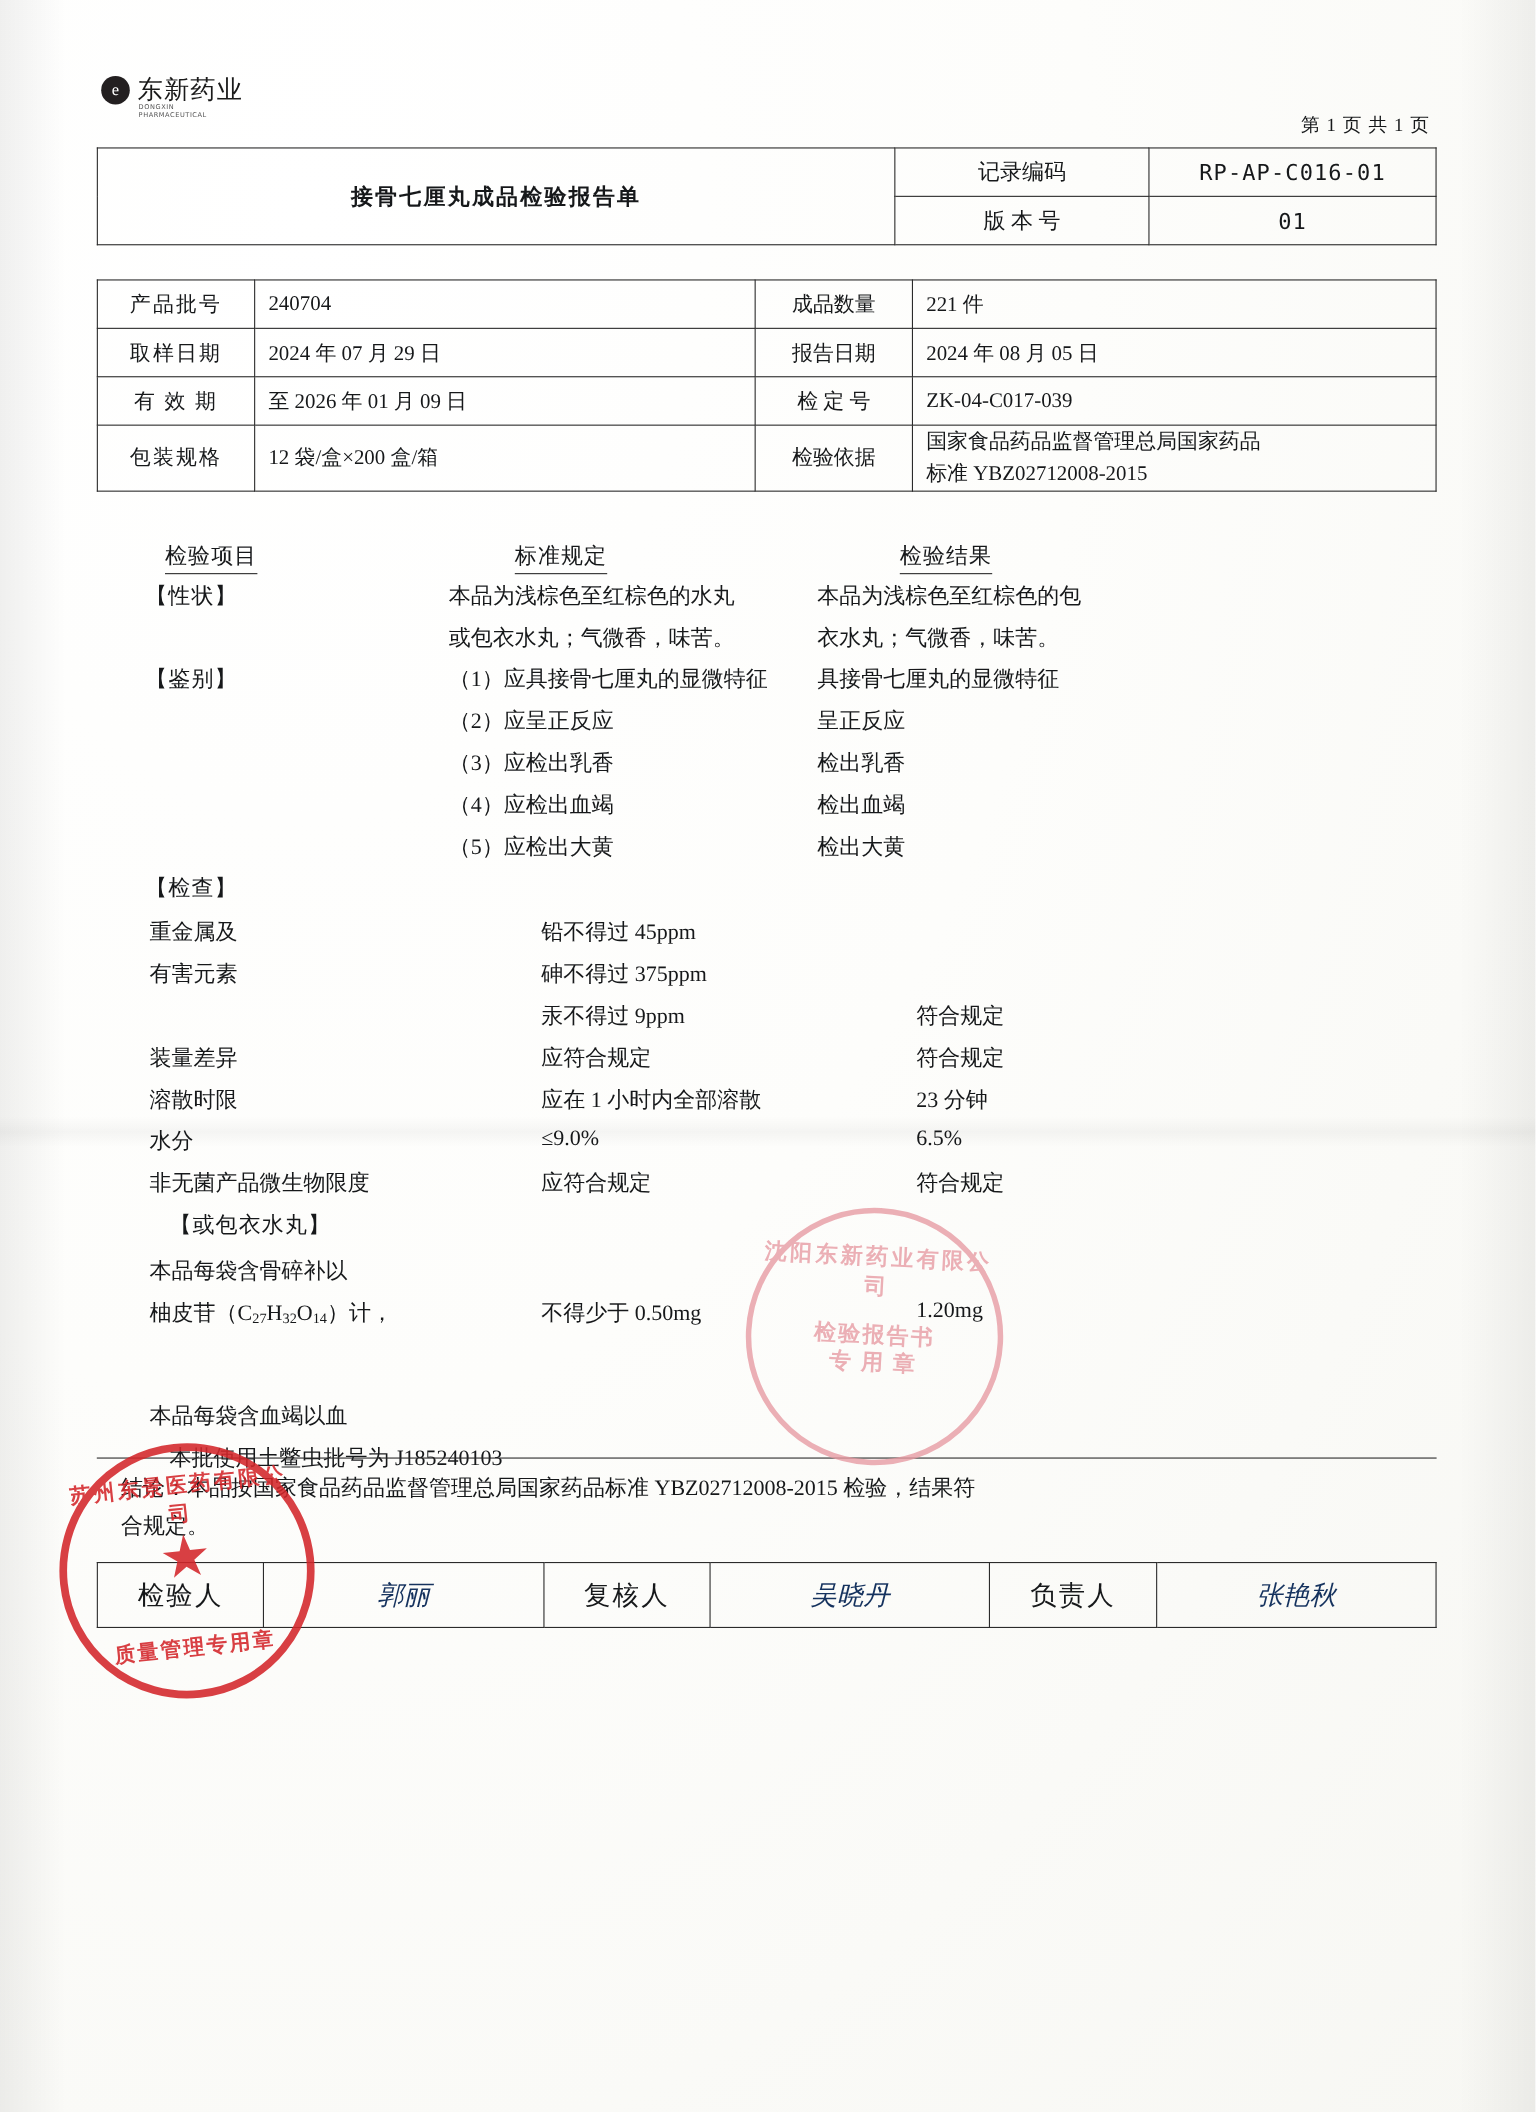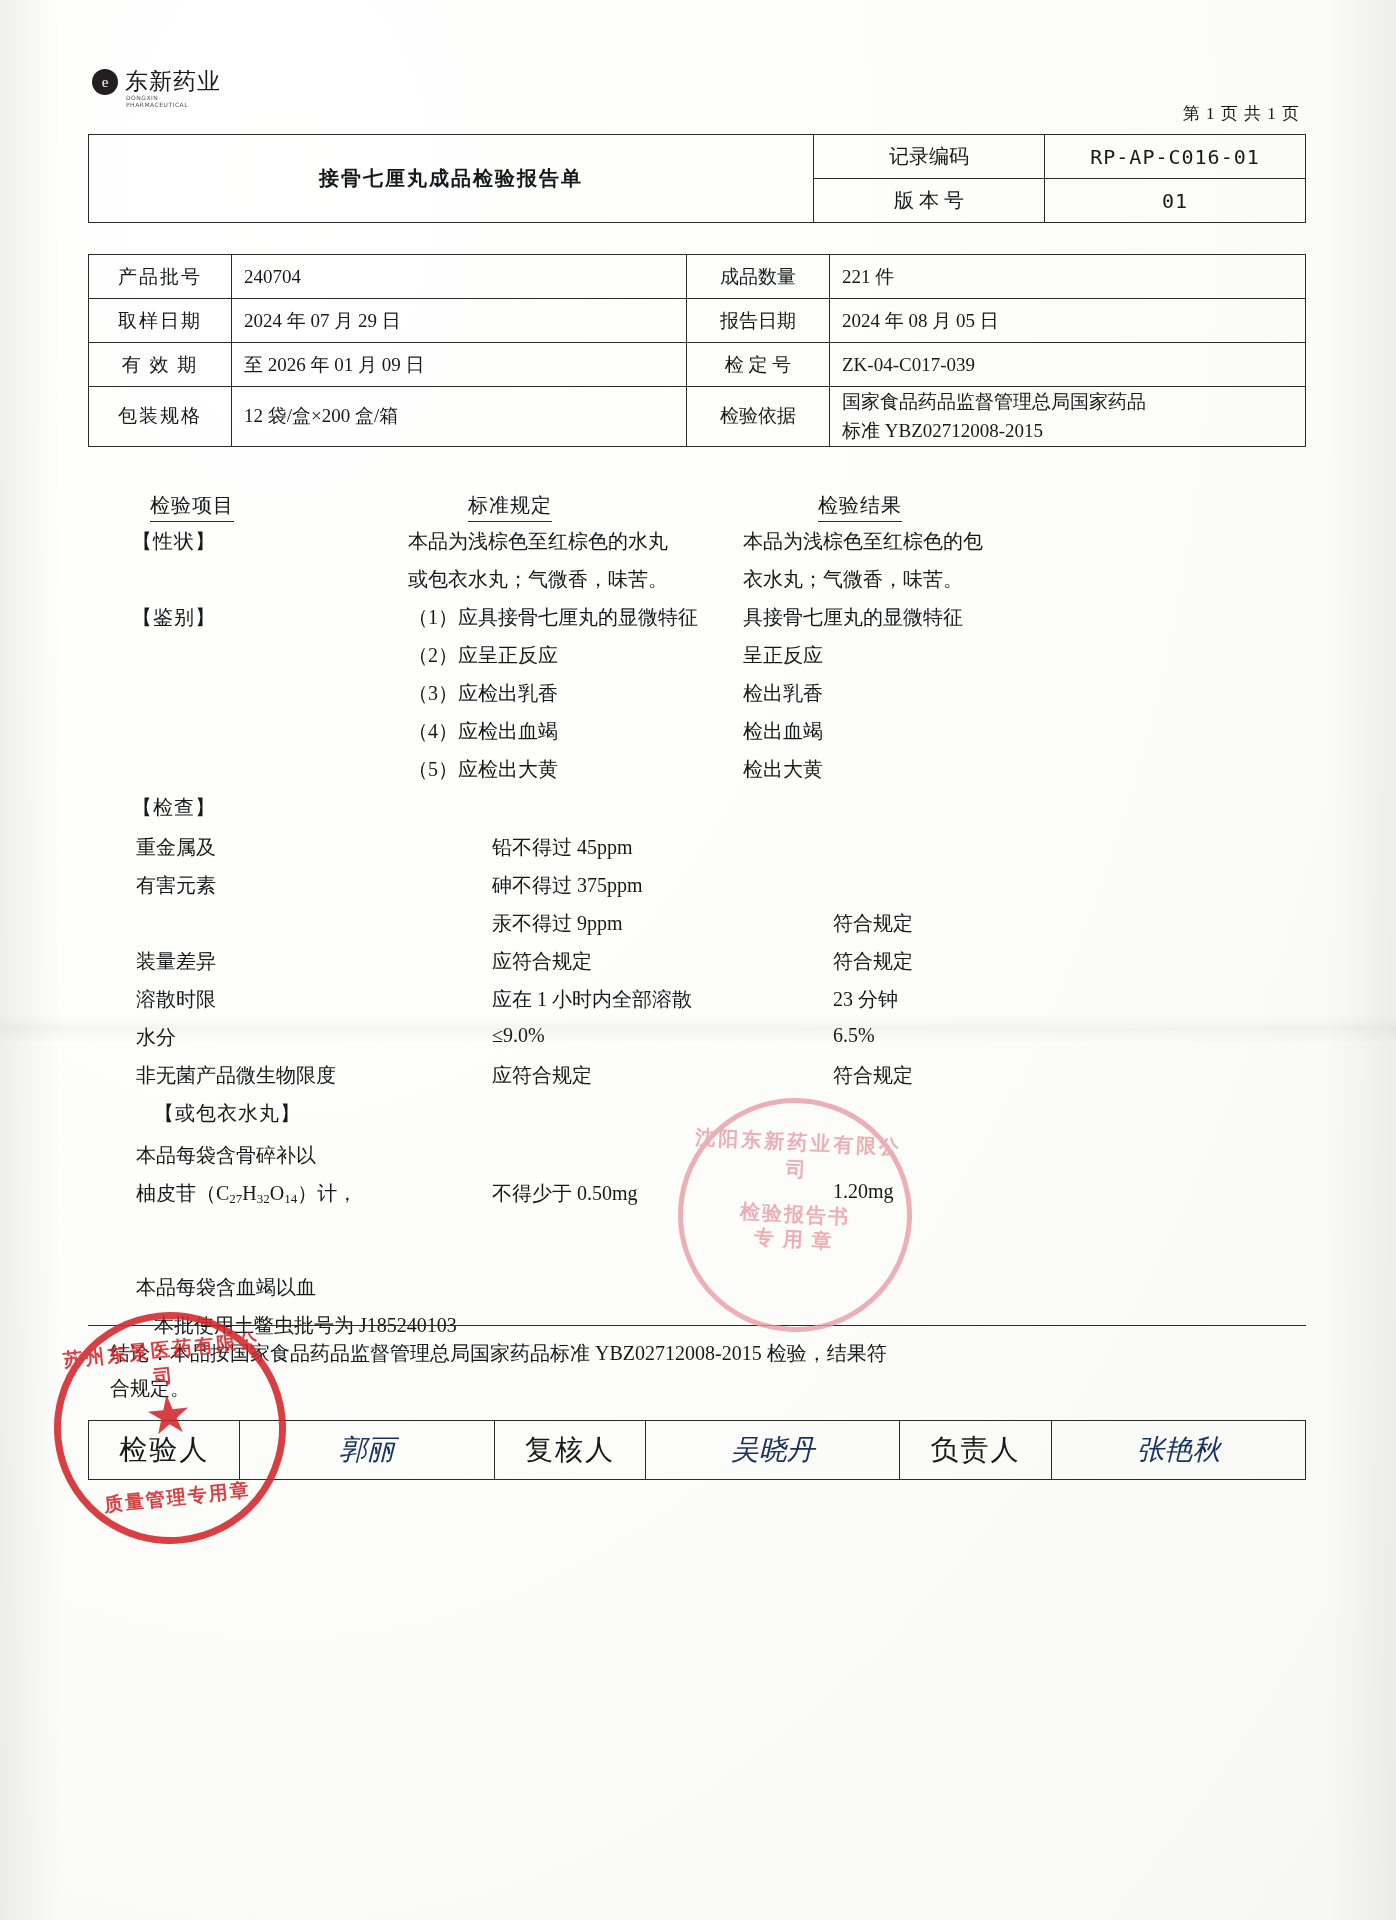"检验人" .sign-table td { font-size: 28px -> 24px }
